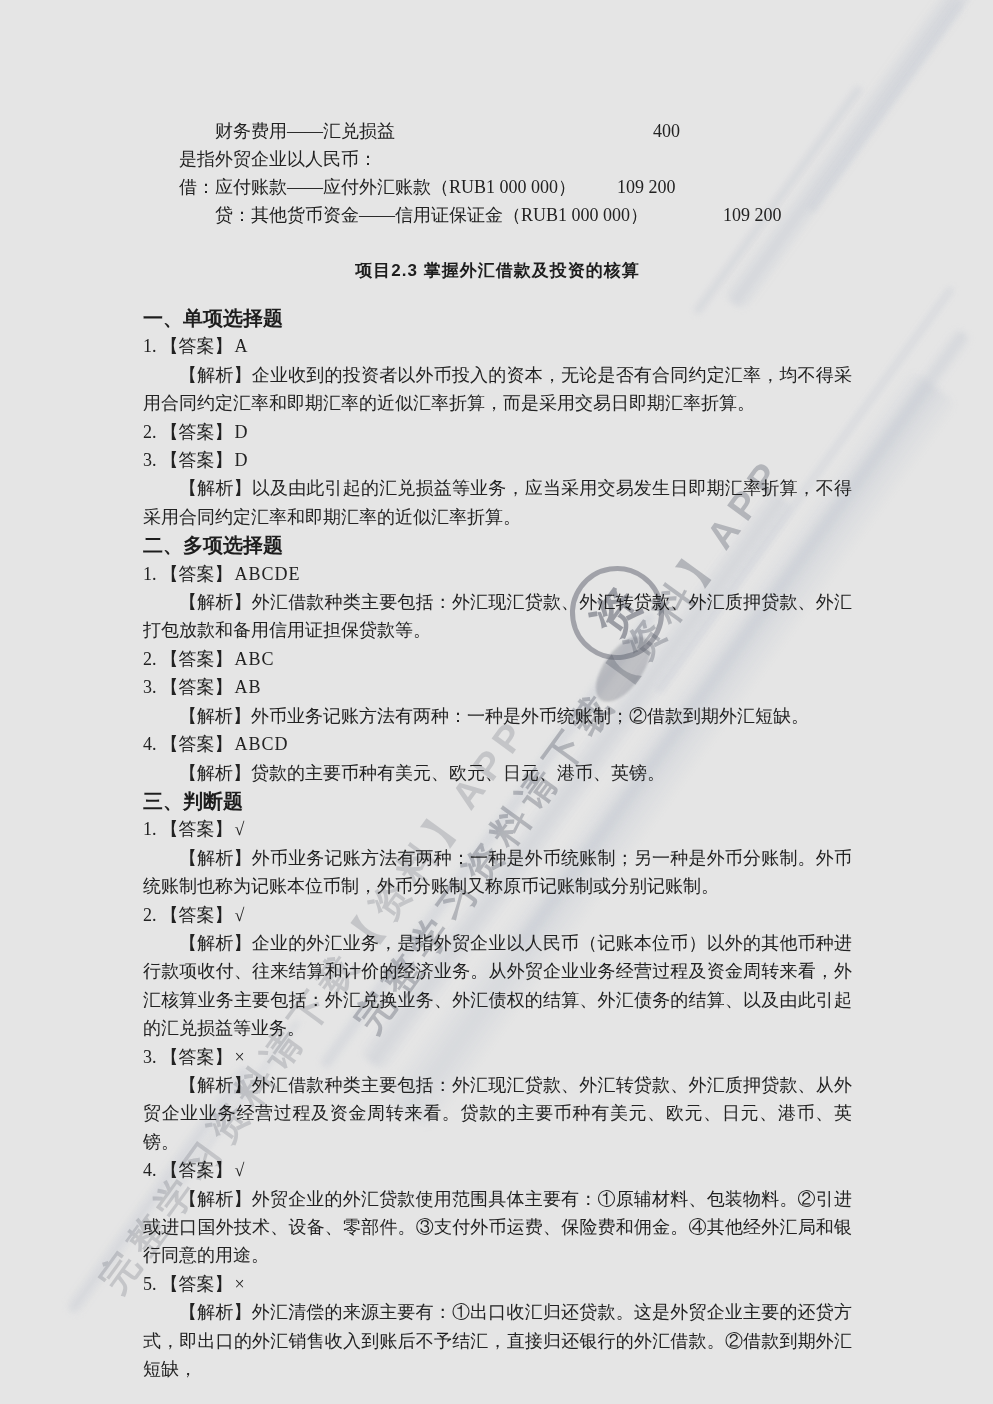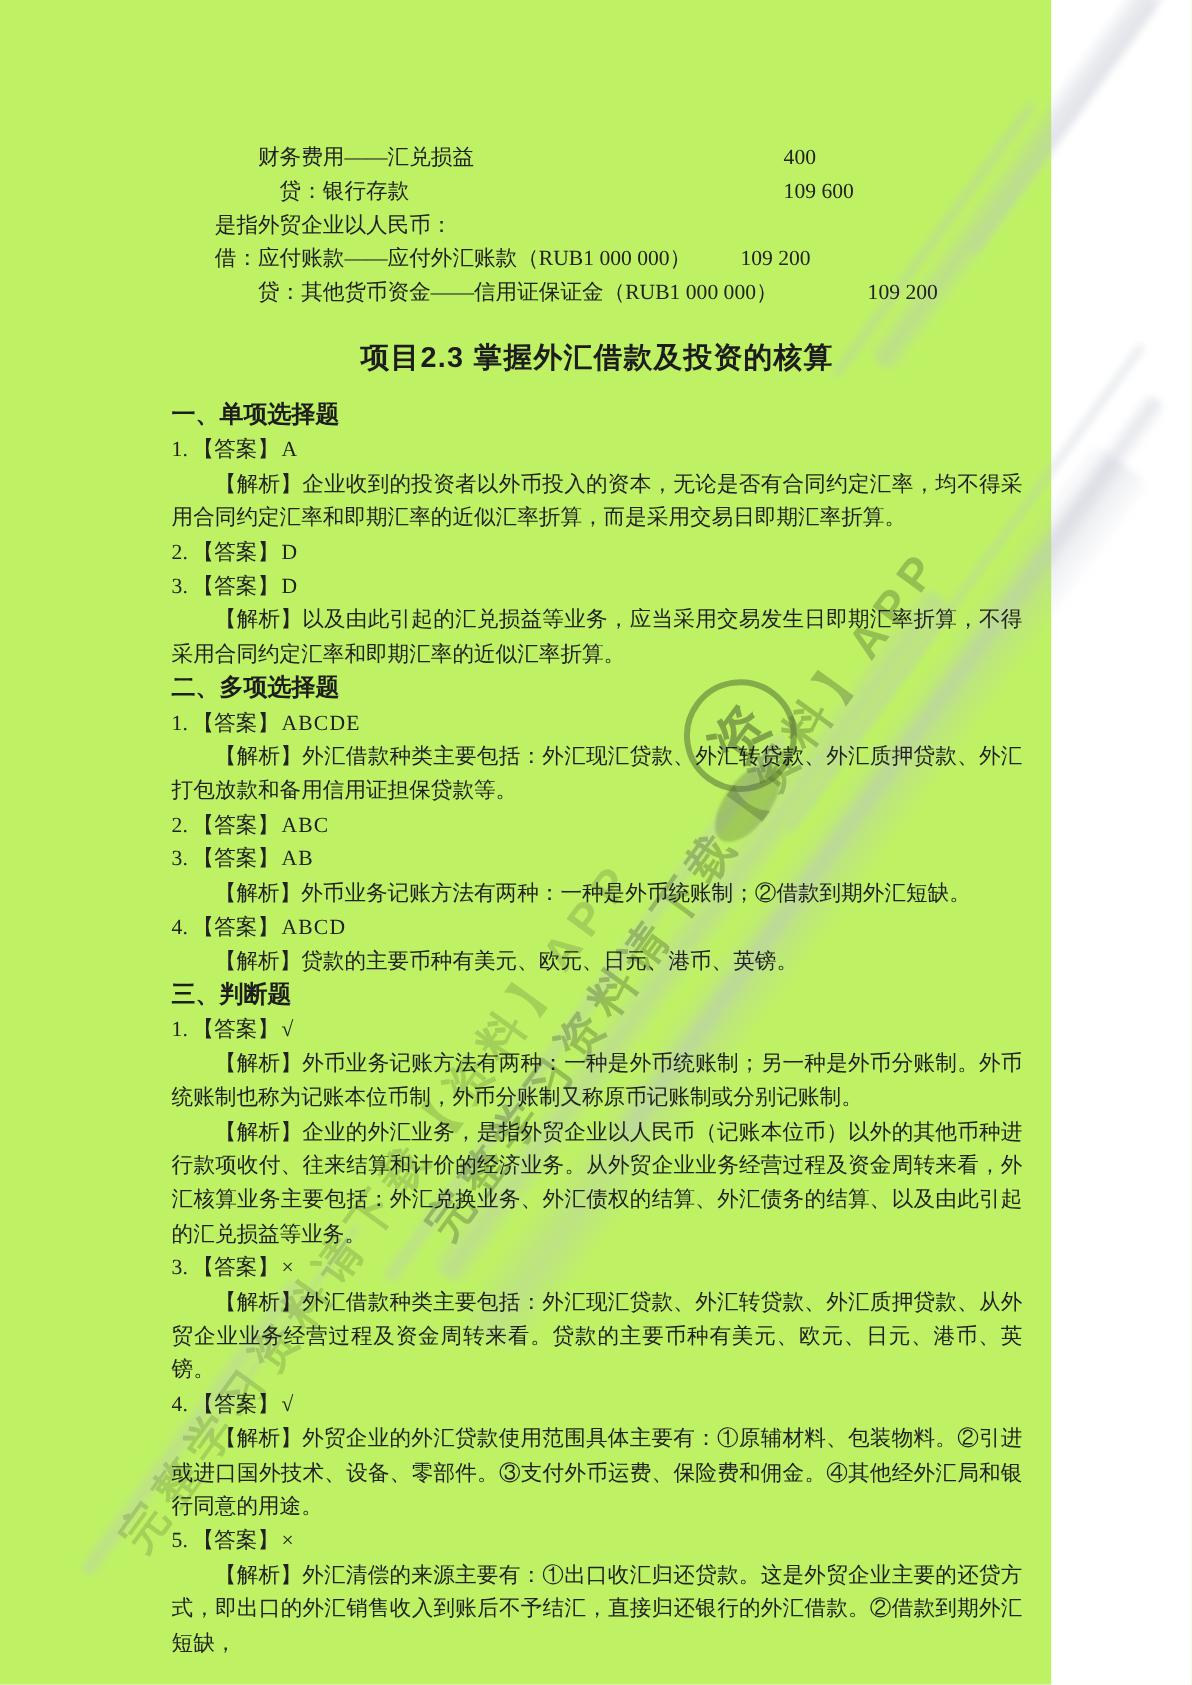"财务费用——汇兑损益" .page { background: #bef264 -> #e5e5e5; width: 876px -> 993px }
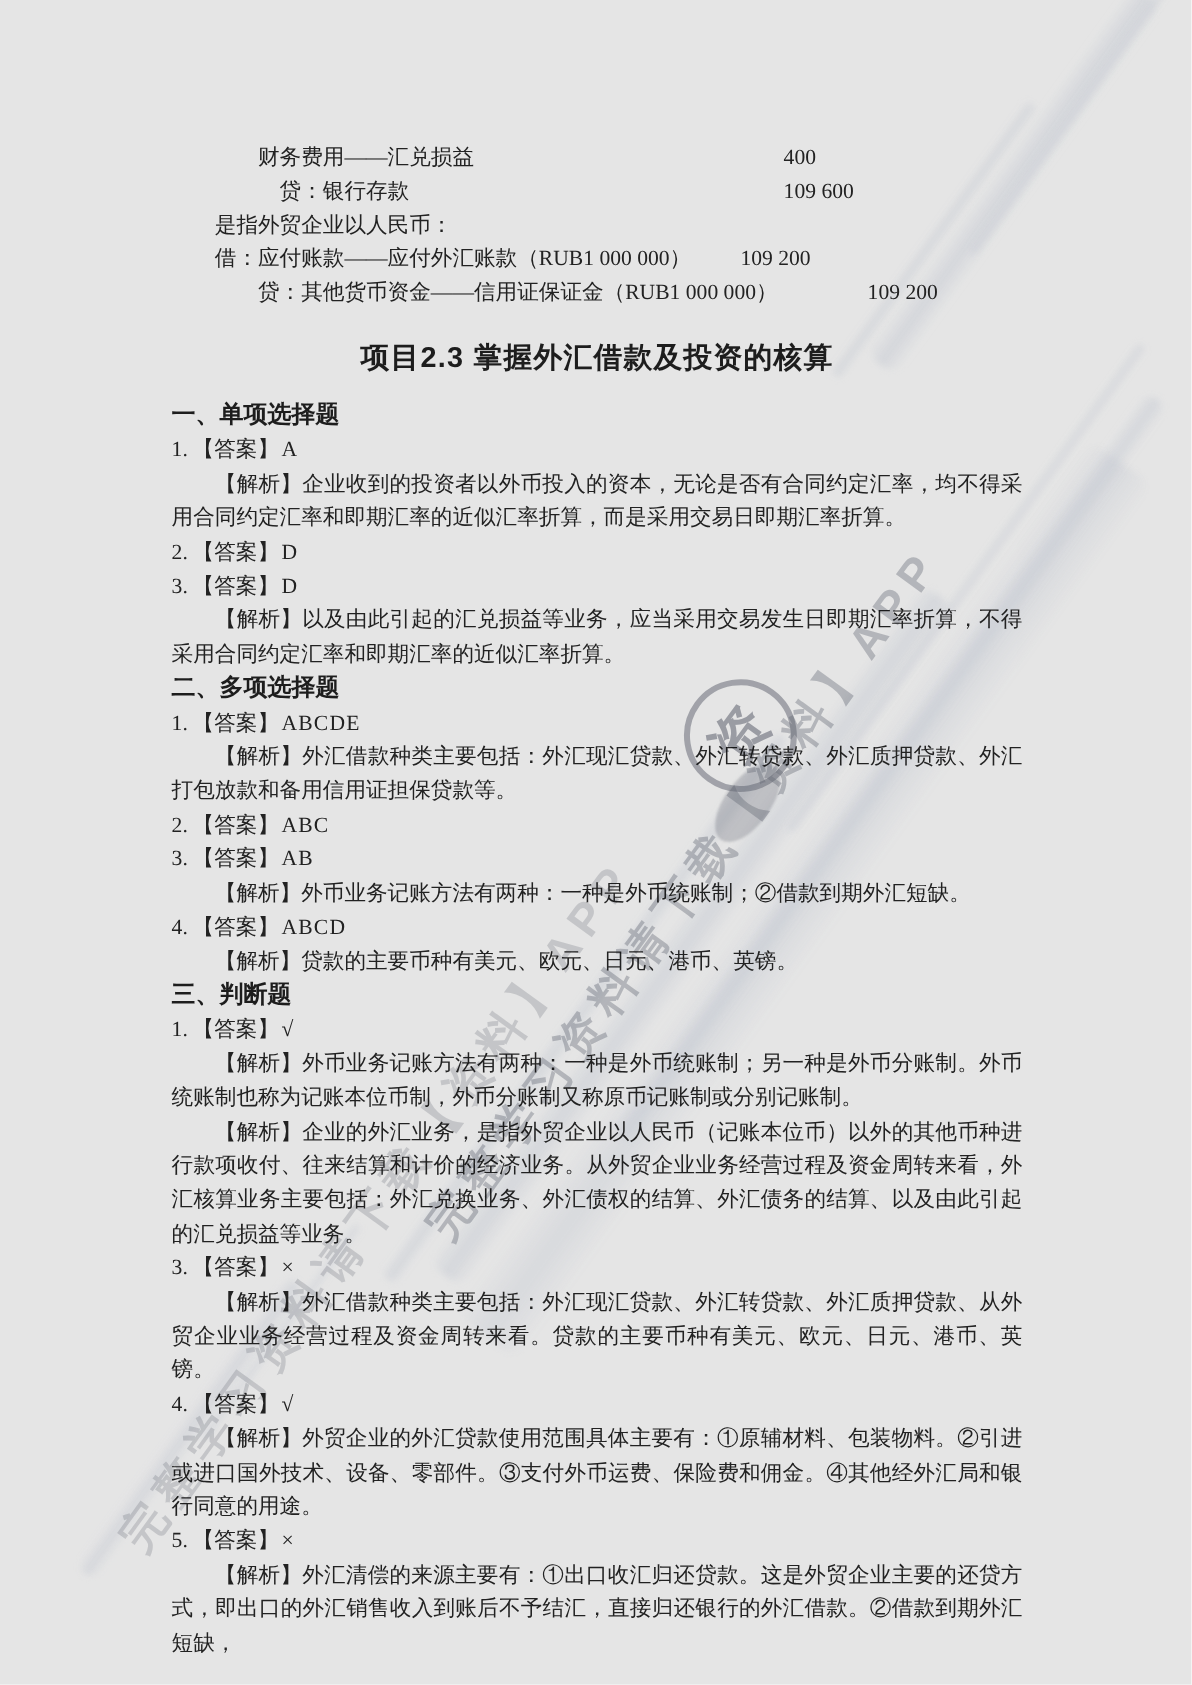"贷：银行存款" div.j-line { html: <div> <span>贷：银行存款</span> <span>109 600</span> </div> -> none }
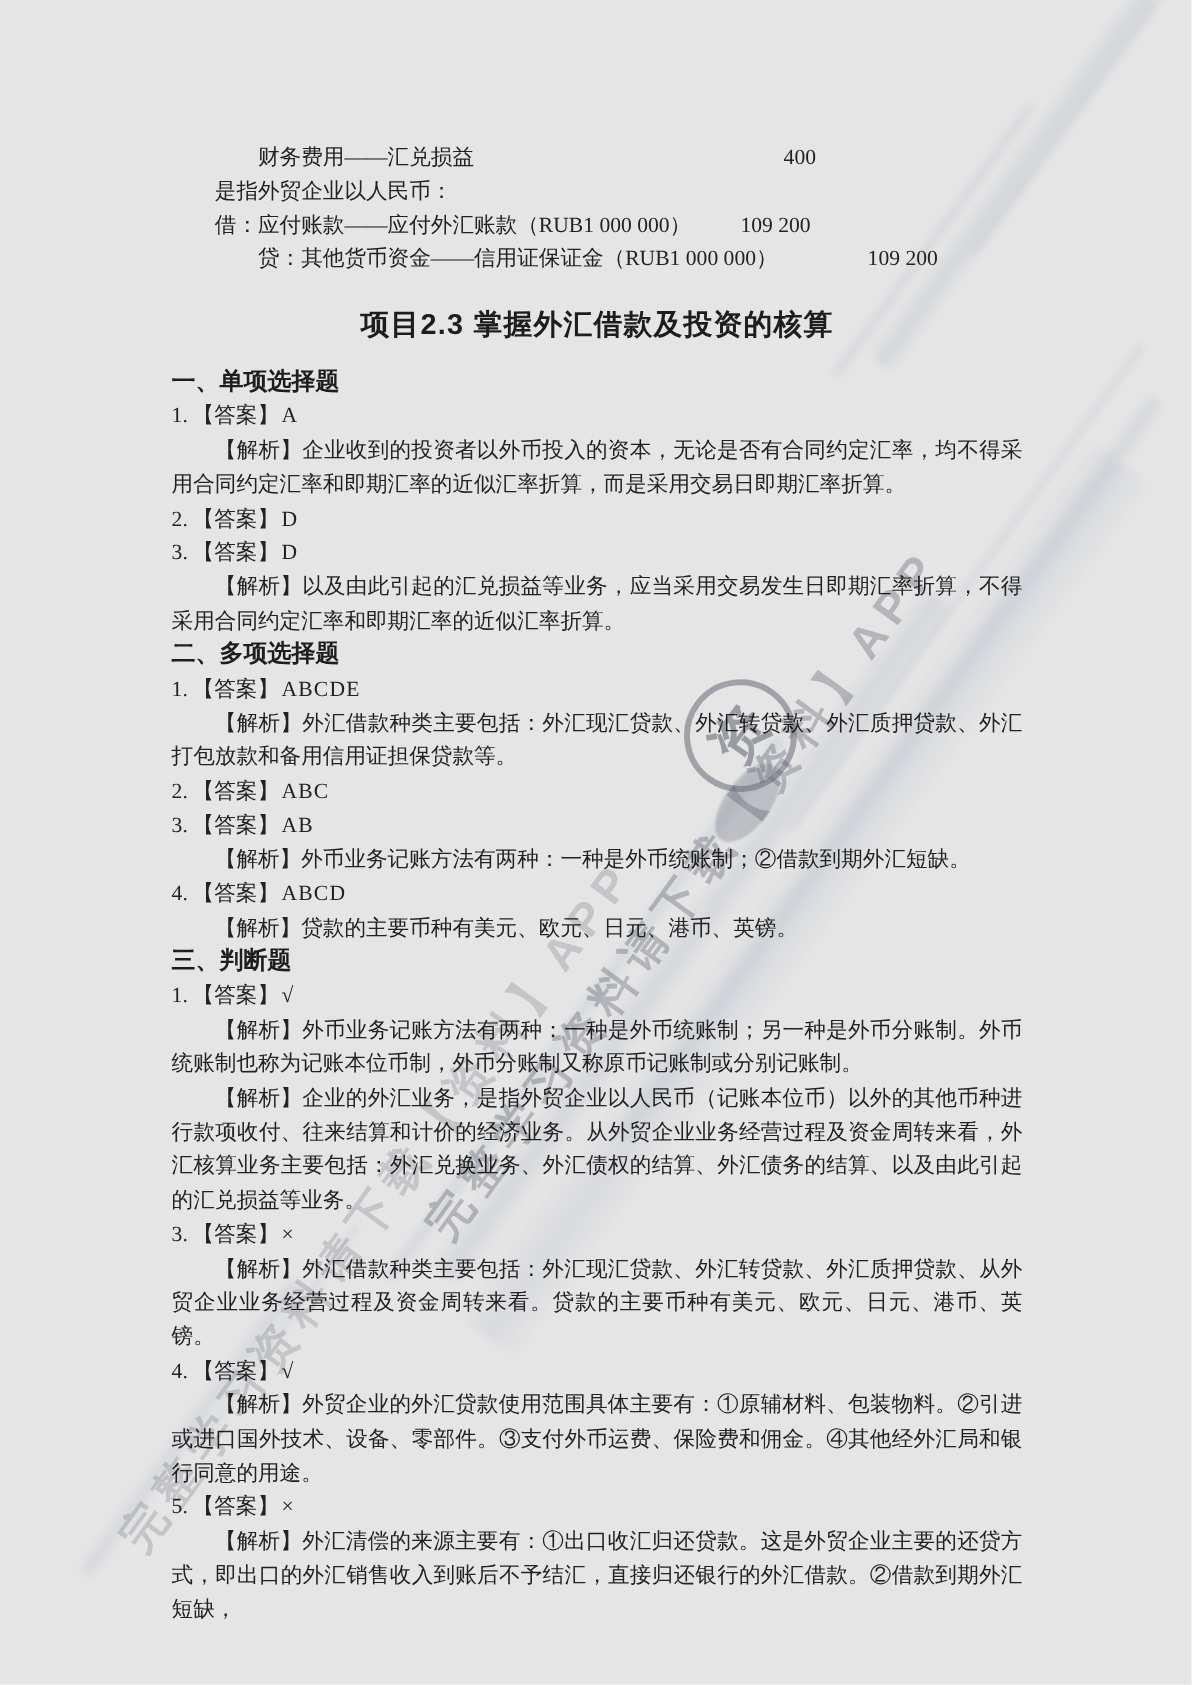"项目2.3 掌握外汇借款及投资的核算" .doc-title { font-size: 24px -> 17px }
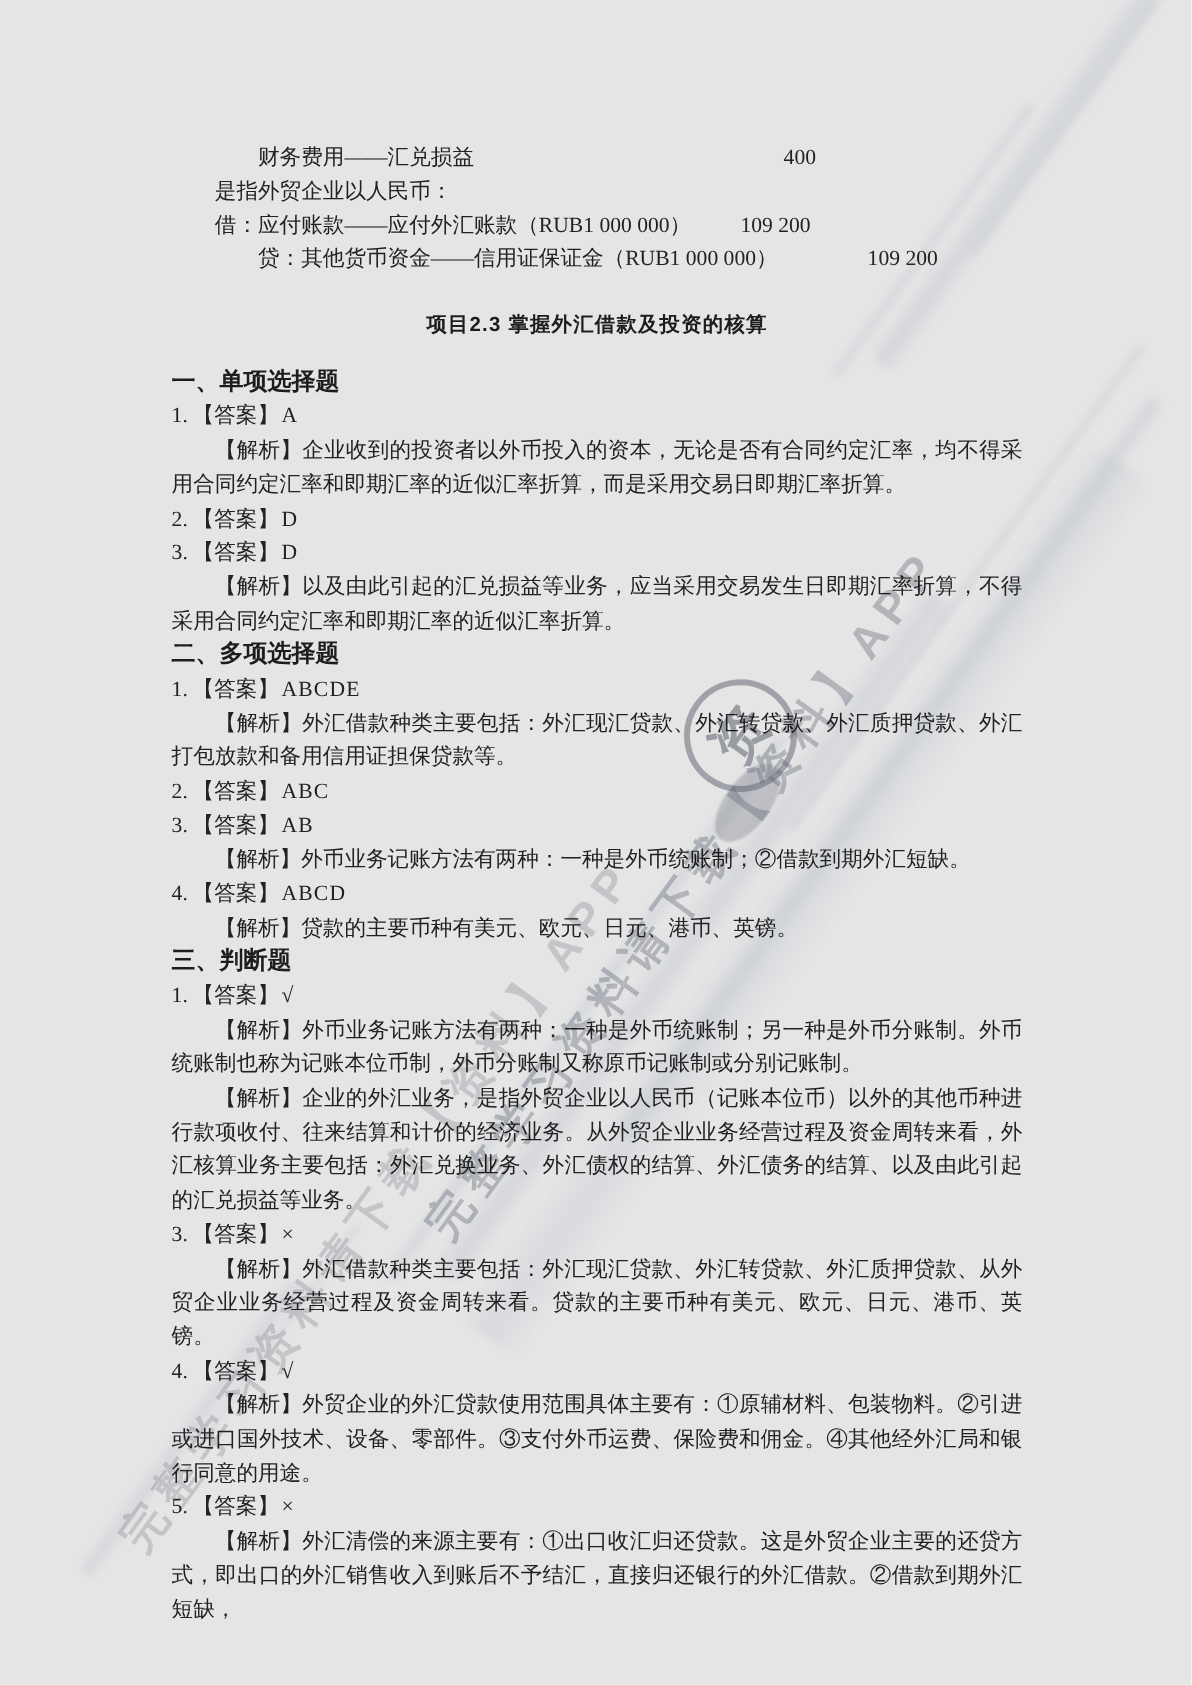"2. 【答案】√" div.ans-line { html: none -> <div> <span>2.</span><span>【答案】</span><span>√</span> </div> }
